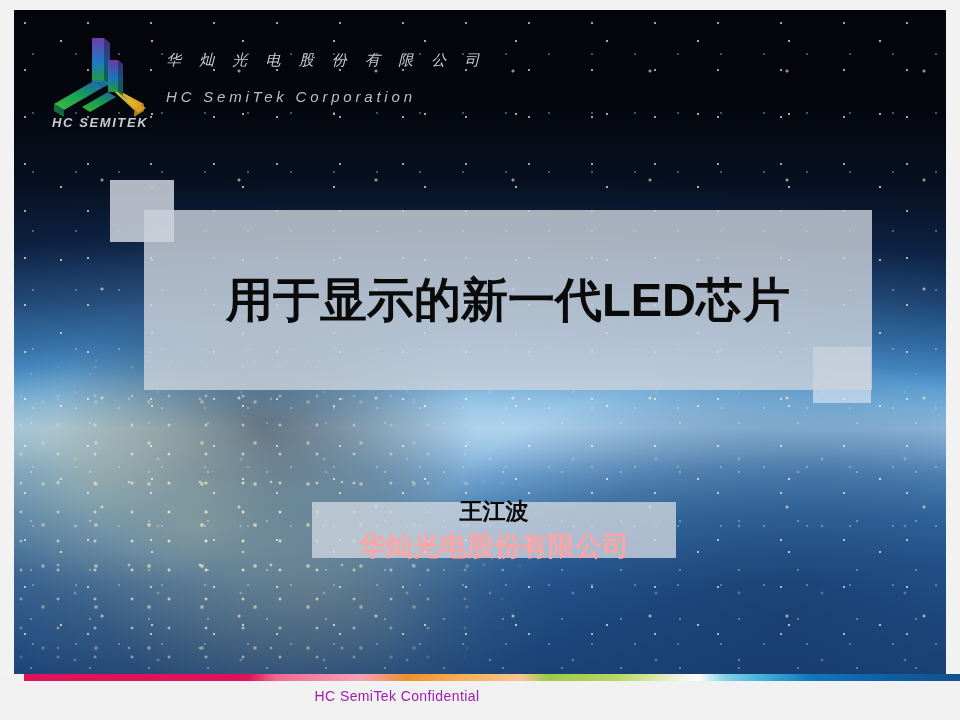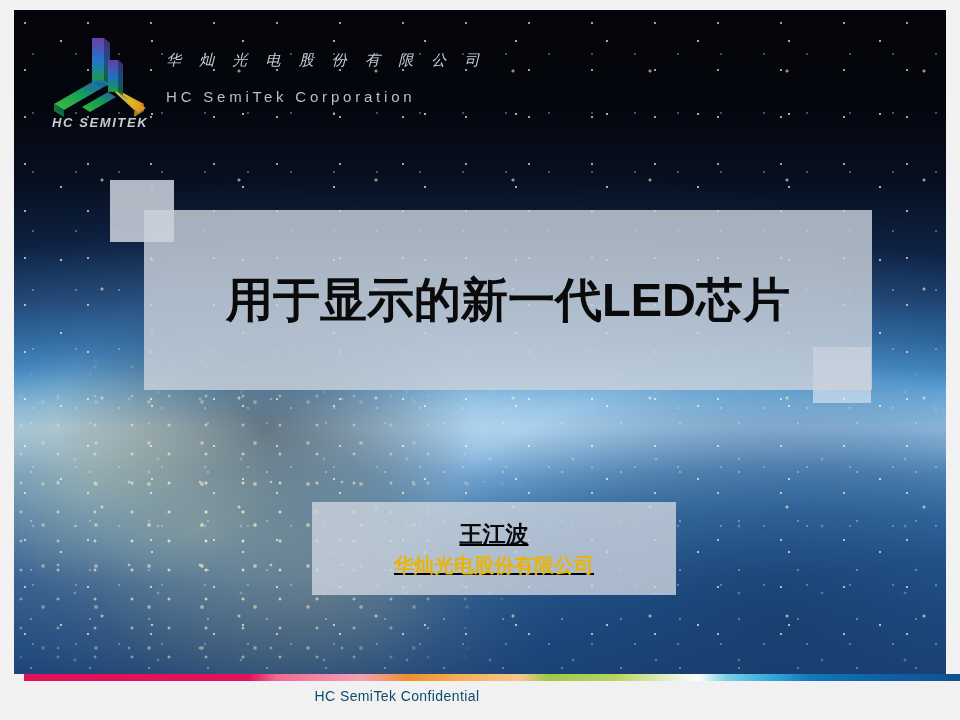"HC SemiTek Corporation" #company-en { font-style: none -> italic }
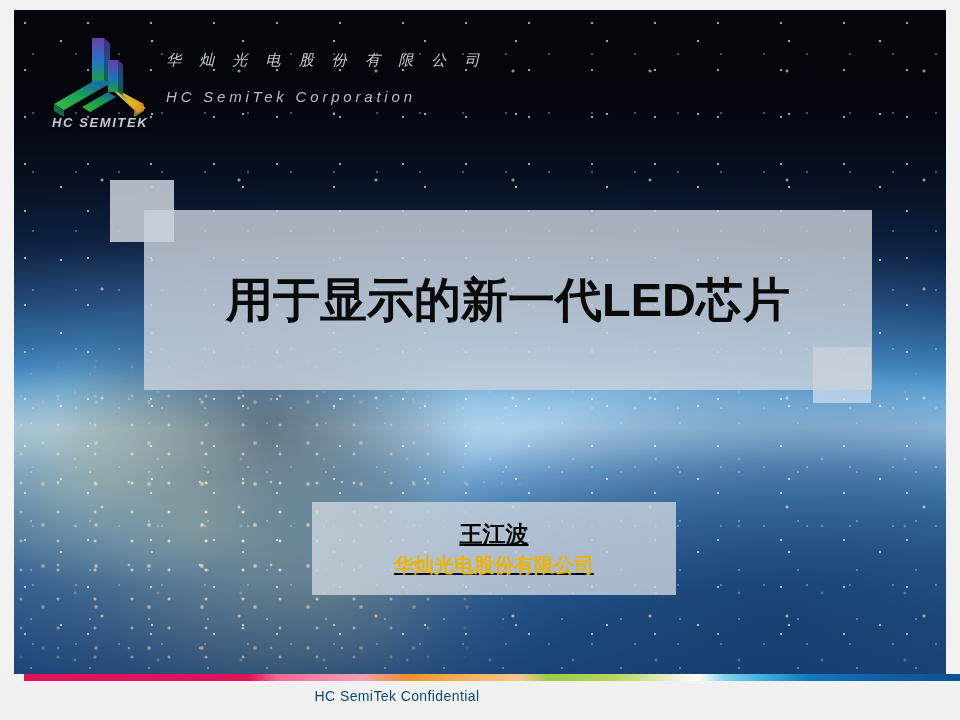"王江波" #author-band { height: 93px -> 56px; text-decoration: underline -> none }
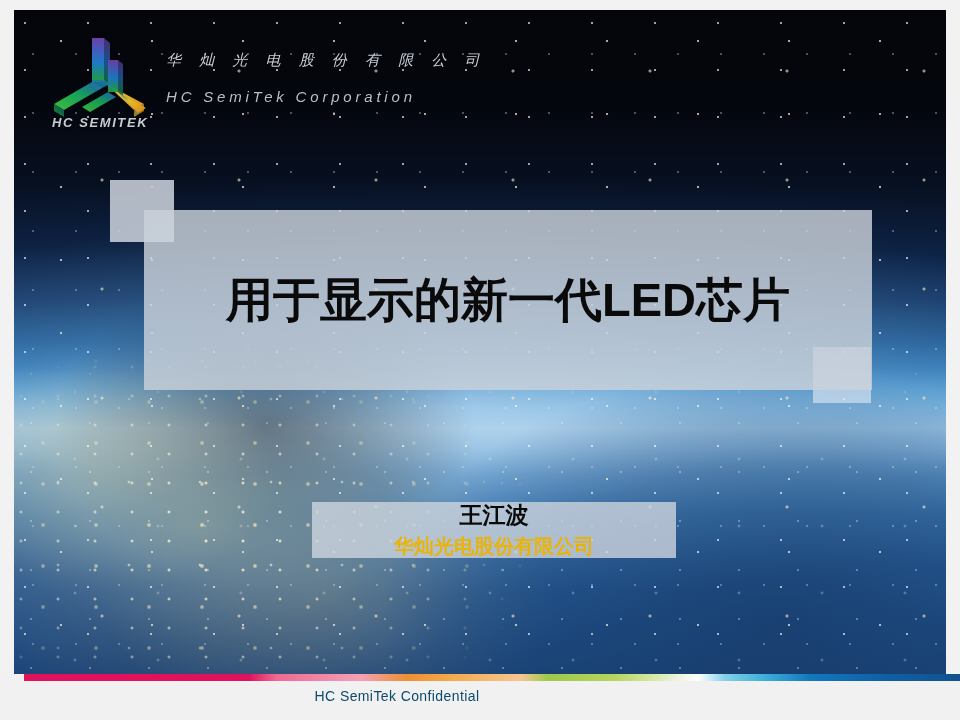"华灿光电股份有限公司" #author-company { color: #eab308 -> #fca5a5; font-size: 20px -> 27px }
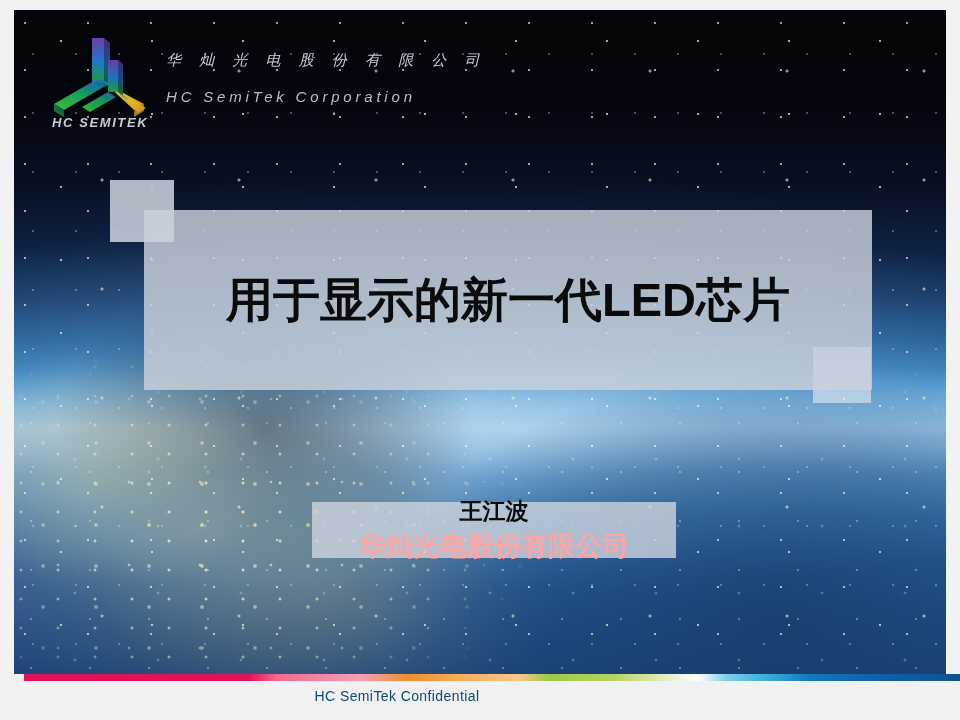"HC SemiTek Confidential" #footer-confidential { color: #0c4a6e -> #a21caf }
